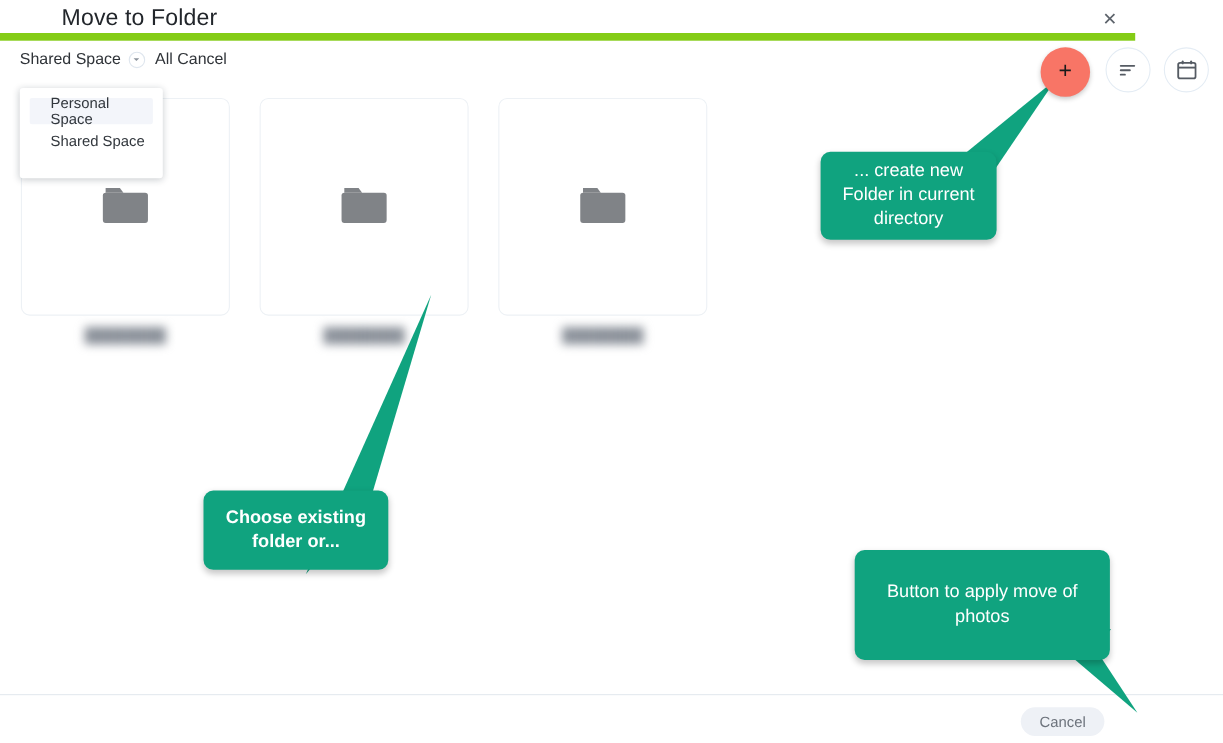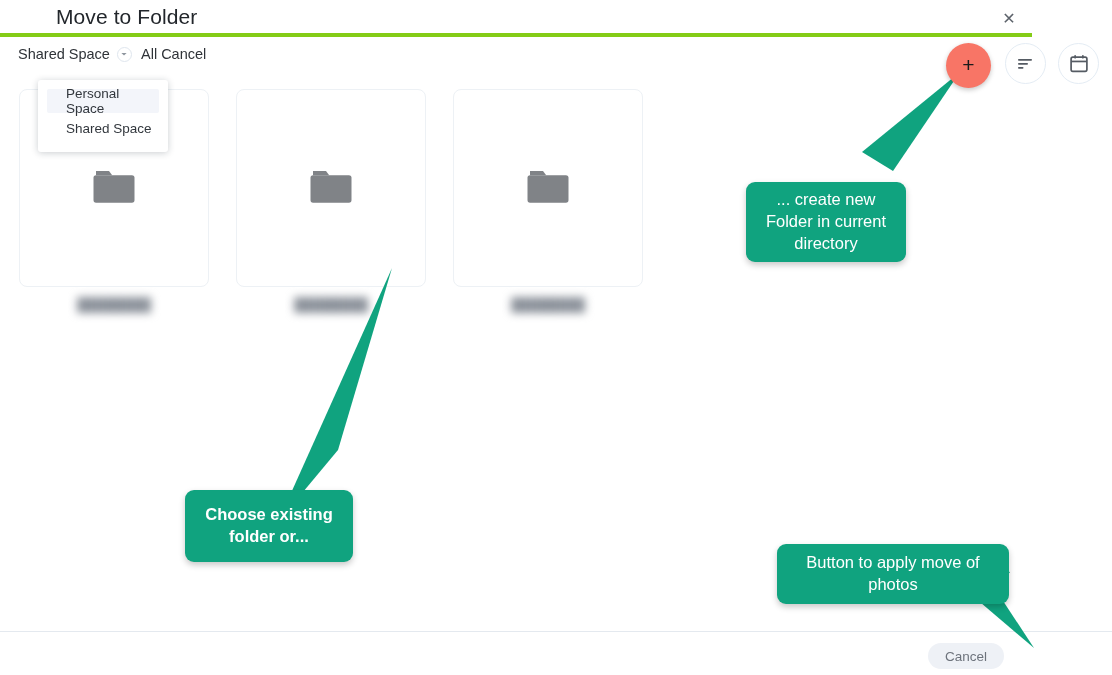"Move to Folder" .dialog-header { border-bottom: 4px solid #84cc16 -> 7px solid #84cc16 }
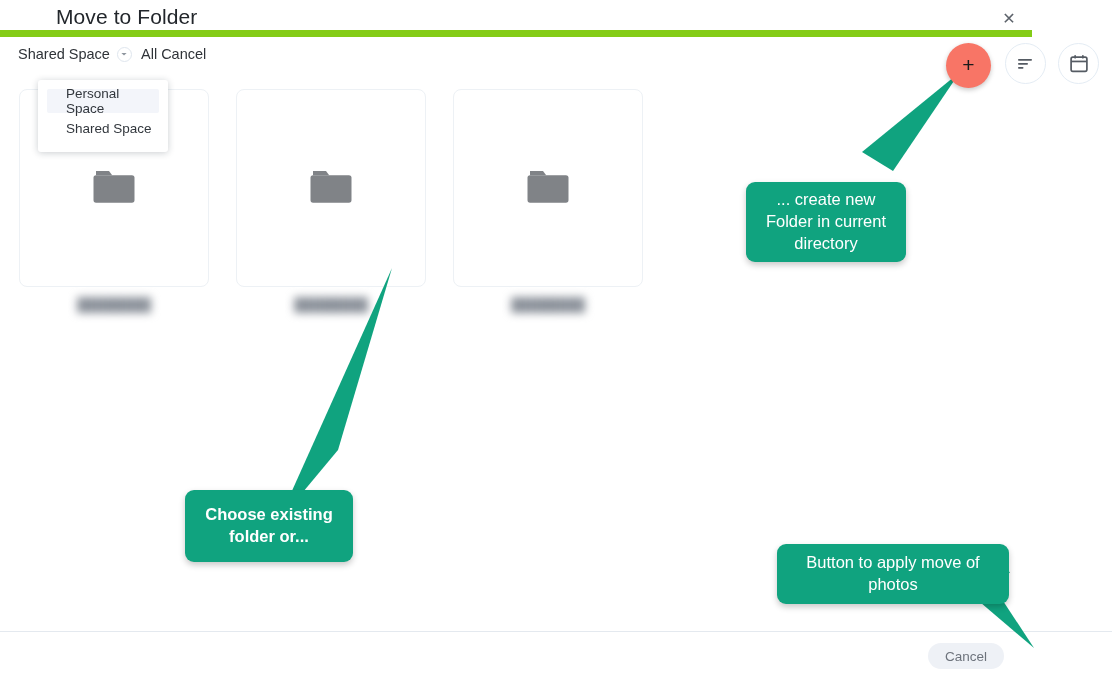"Personal Space" .dropdown { margin-left: 20px -> none; padding: 6px 0 9px 0 -> 6px 0 19px 0 }
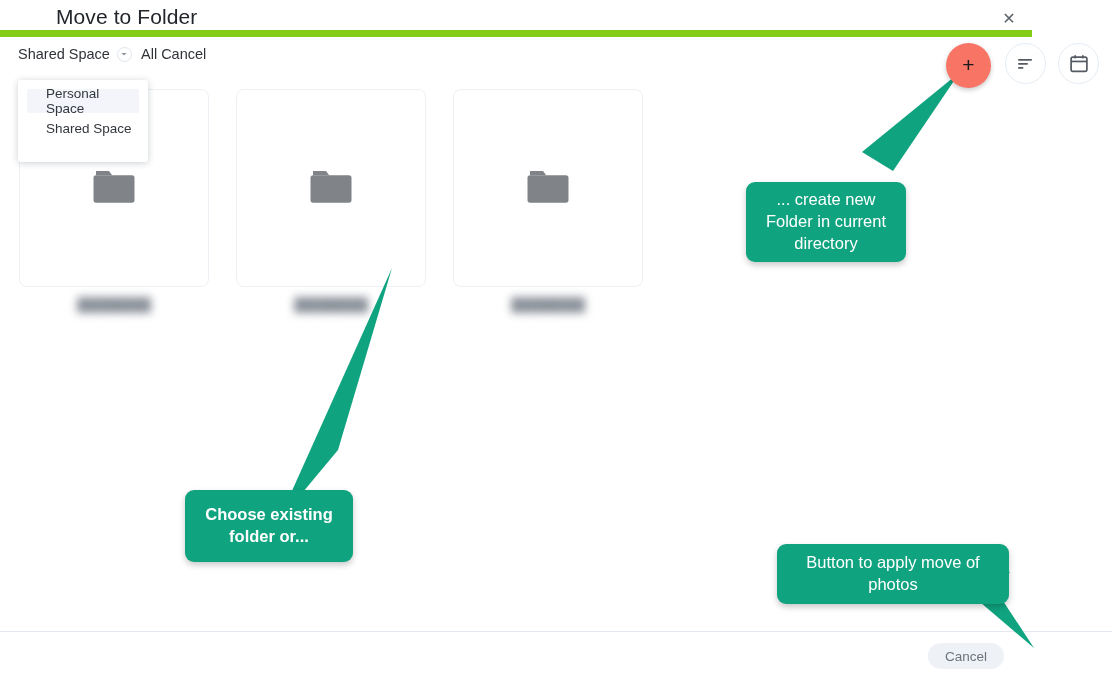"... create new Folder in" .callout { margin-top: 44px -> none }
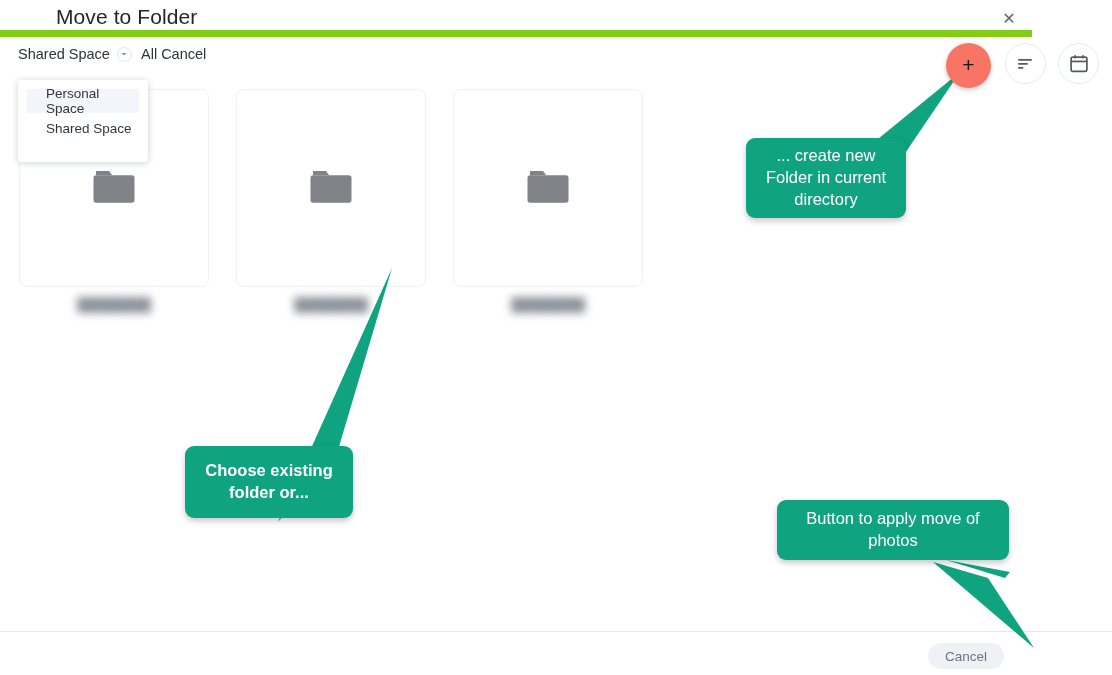"Button to apply move of" .callout-apply { height: 60px -> 100px }
